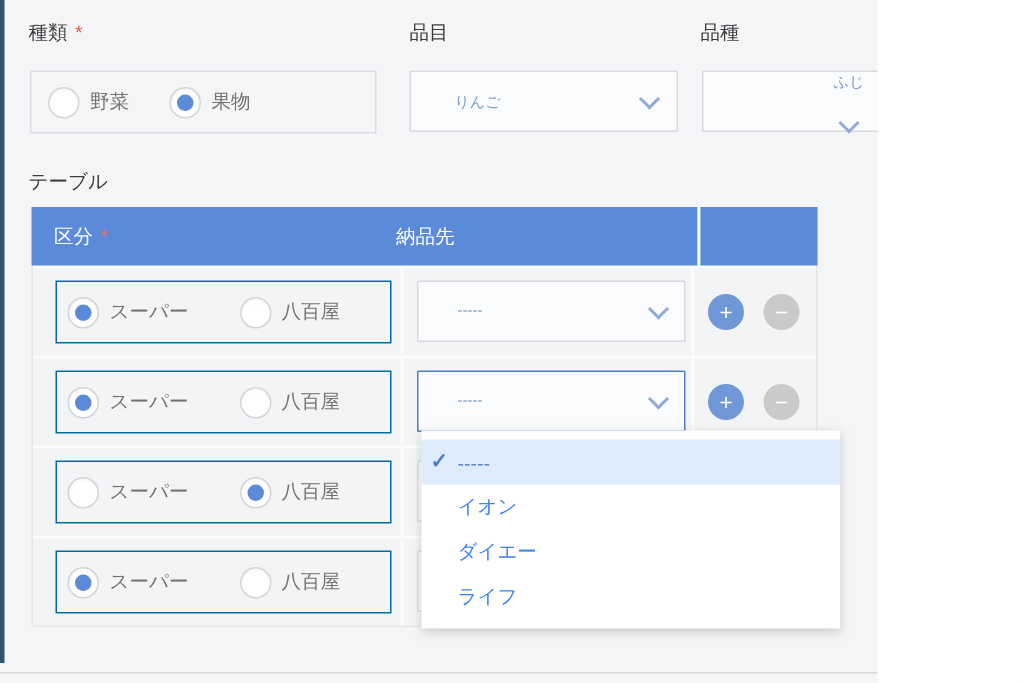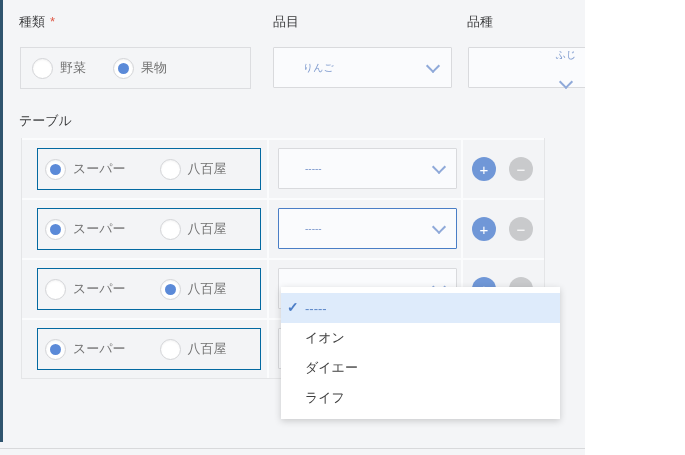"区分" div.thead { html: none -> <div> <div> <div> <span>区分</span> <span>*</span> </div> <div>納品先</div> </div> <div></div> <div></div> </div> }
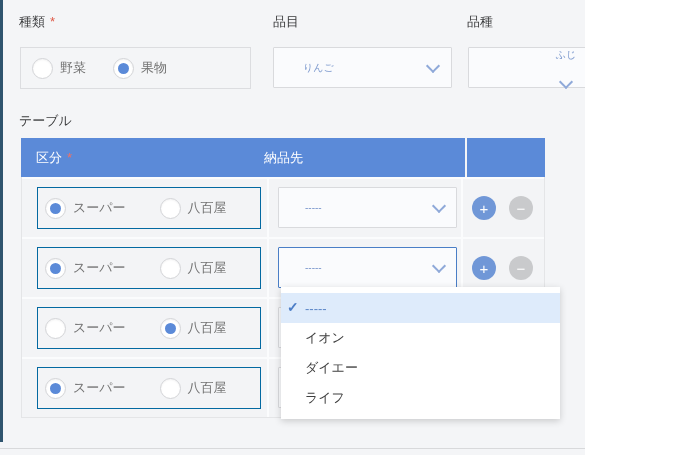"イオン" .panel-item { color: #404040 -> #3b82f6 }
